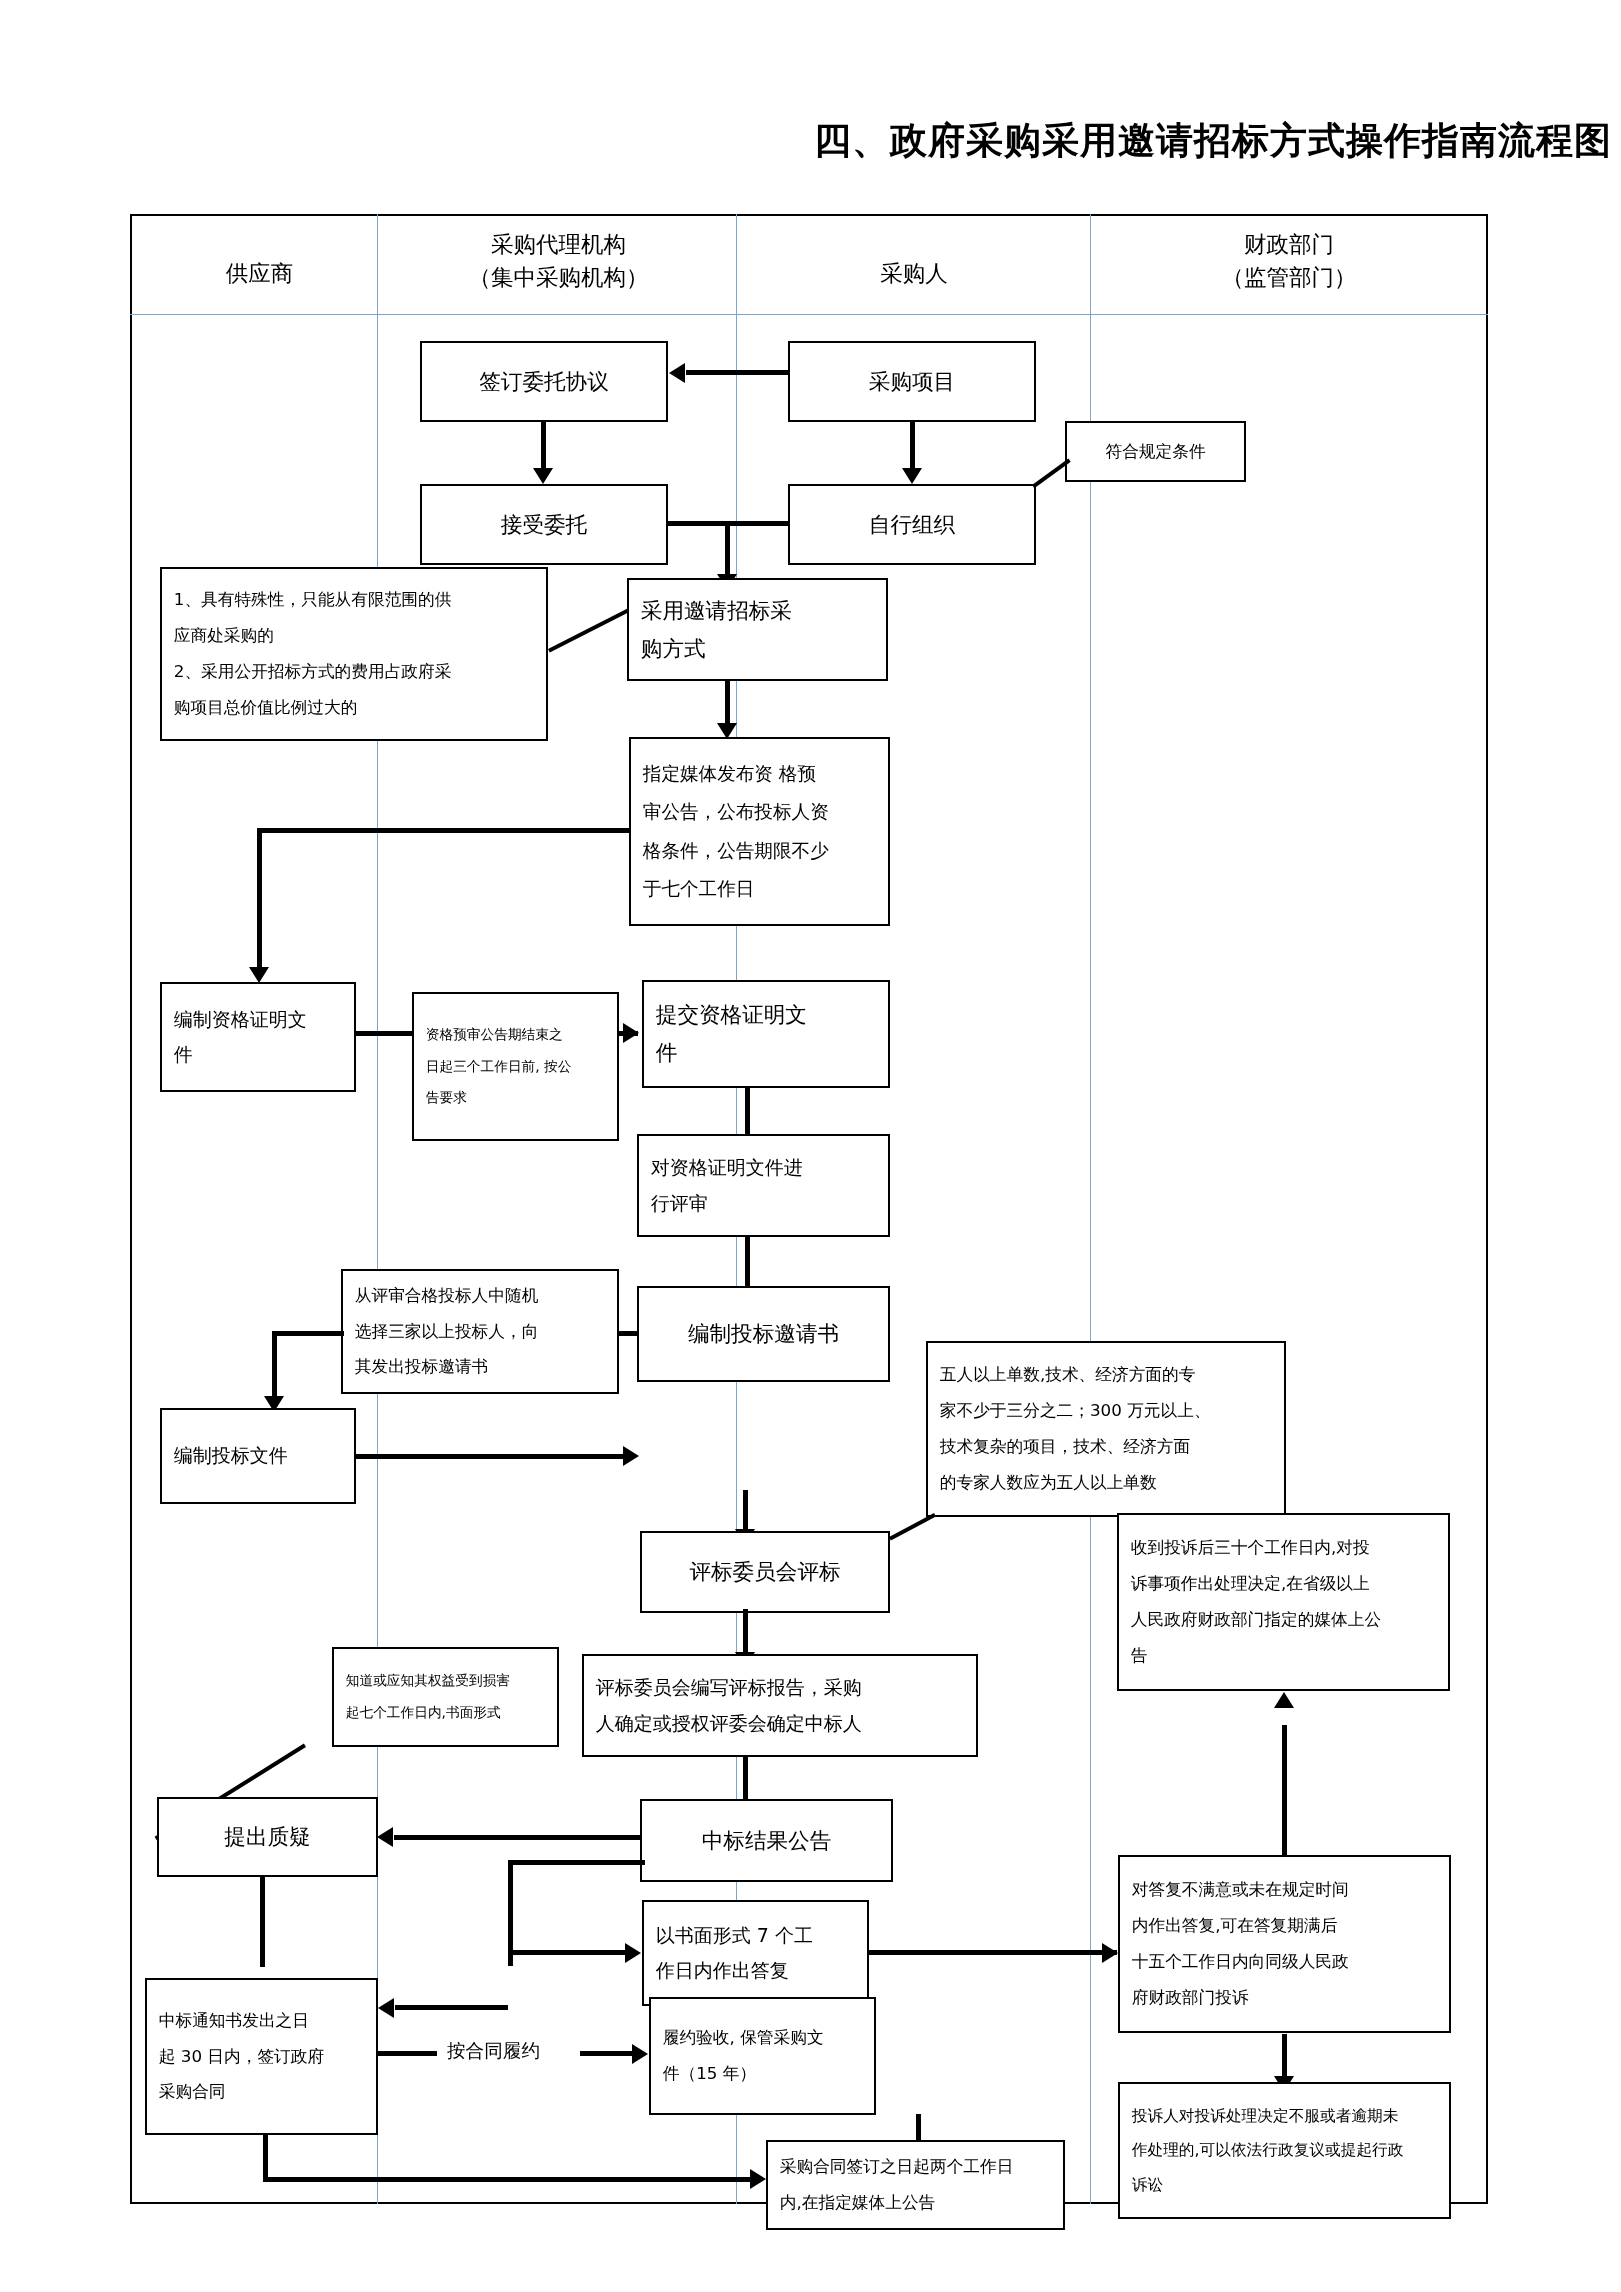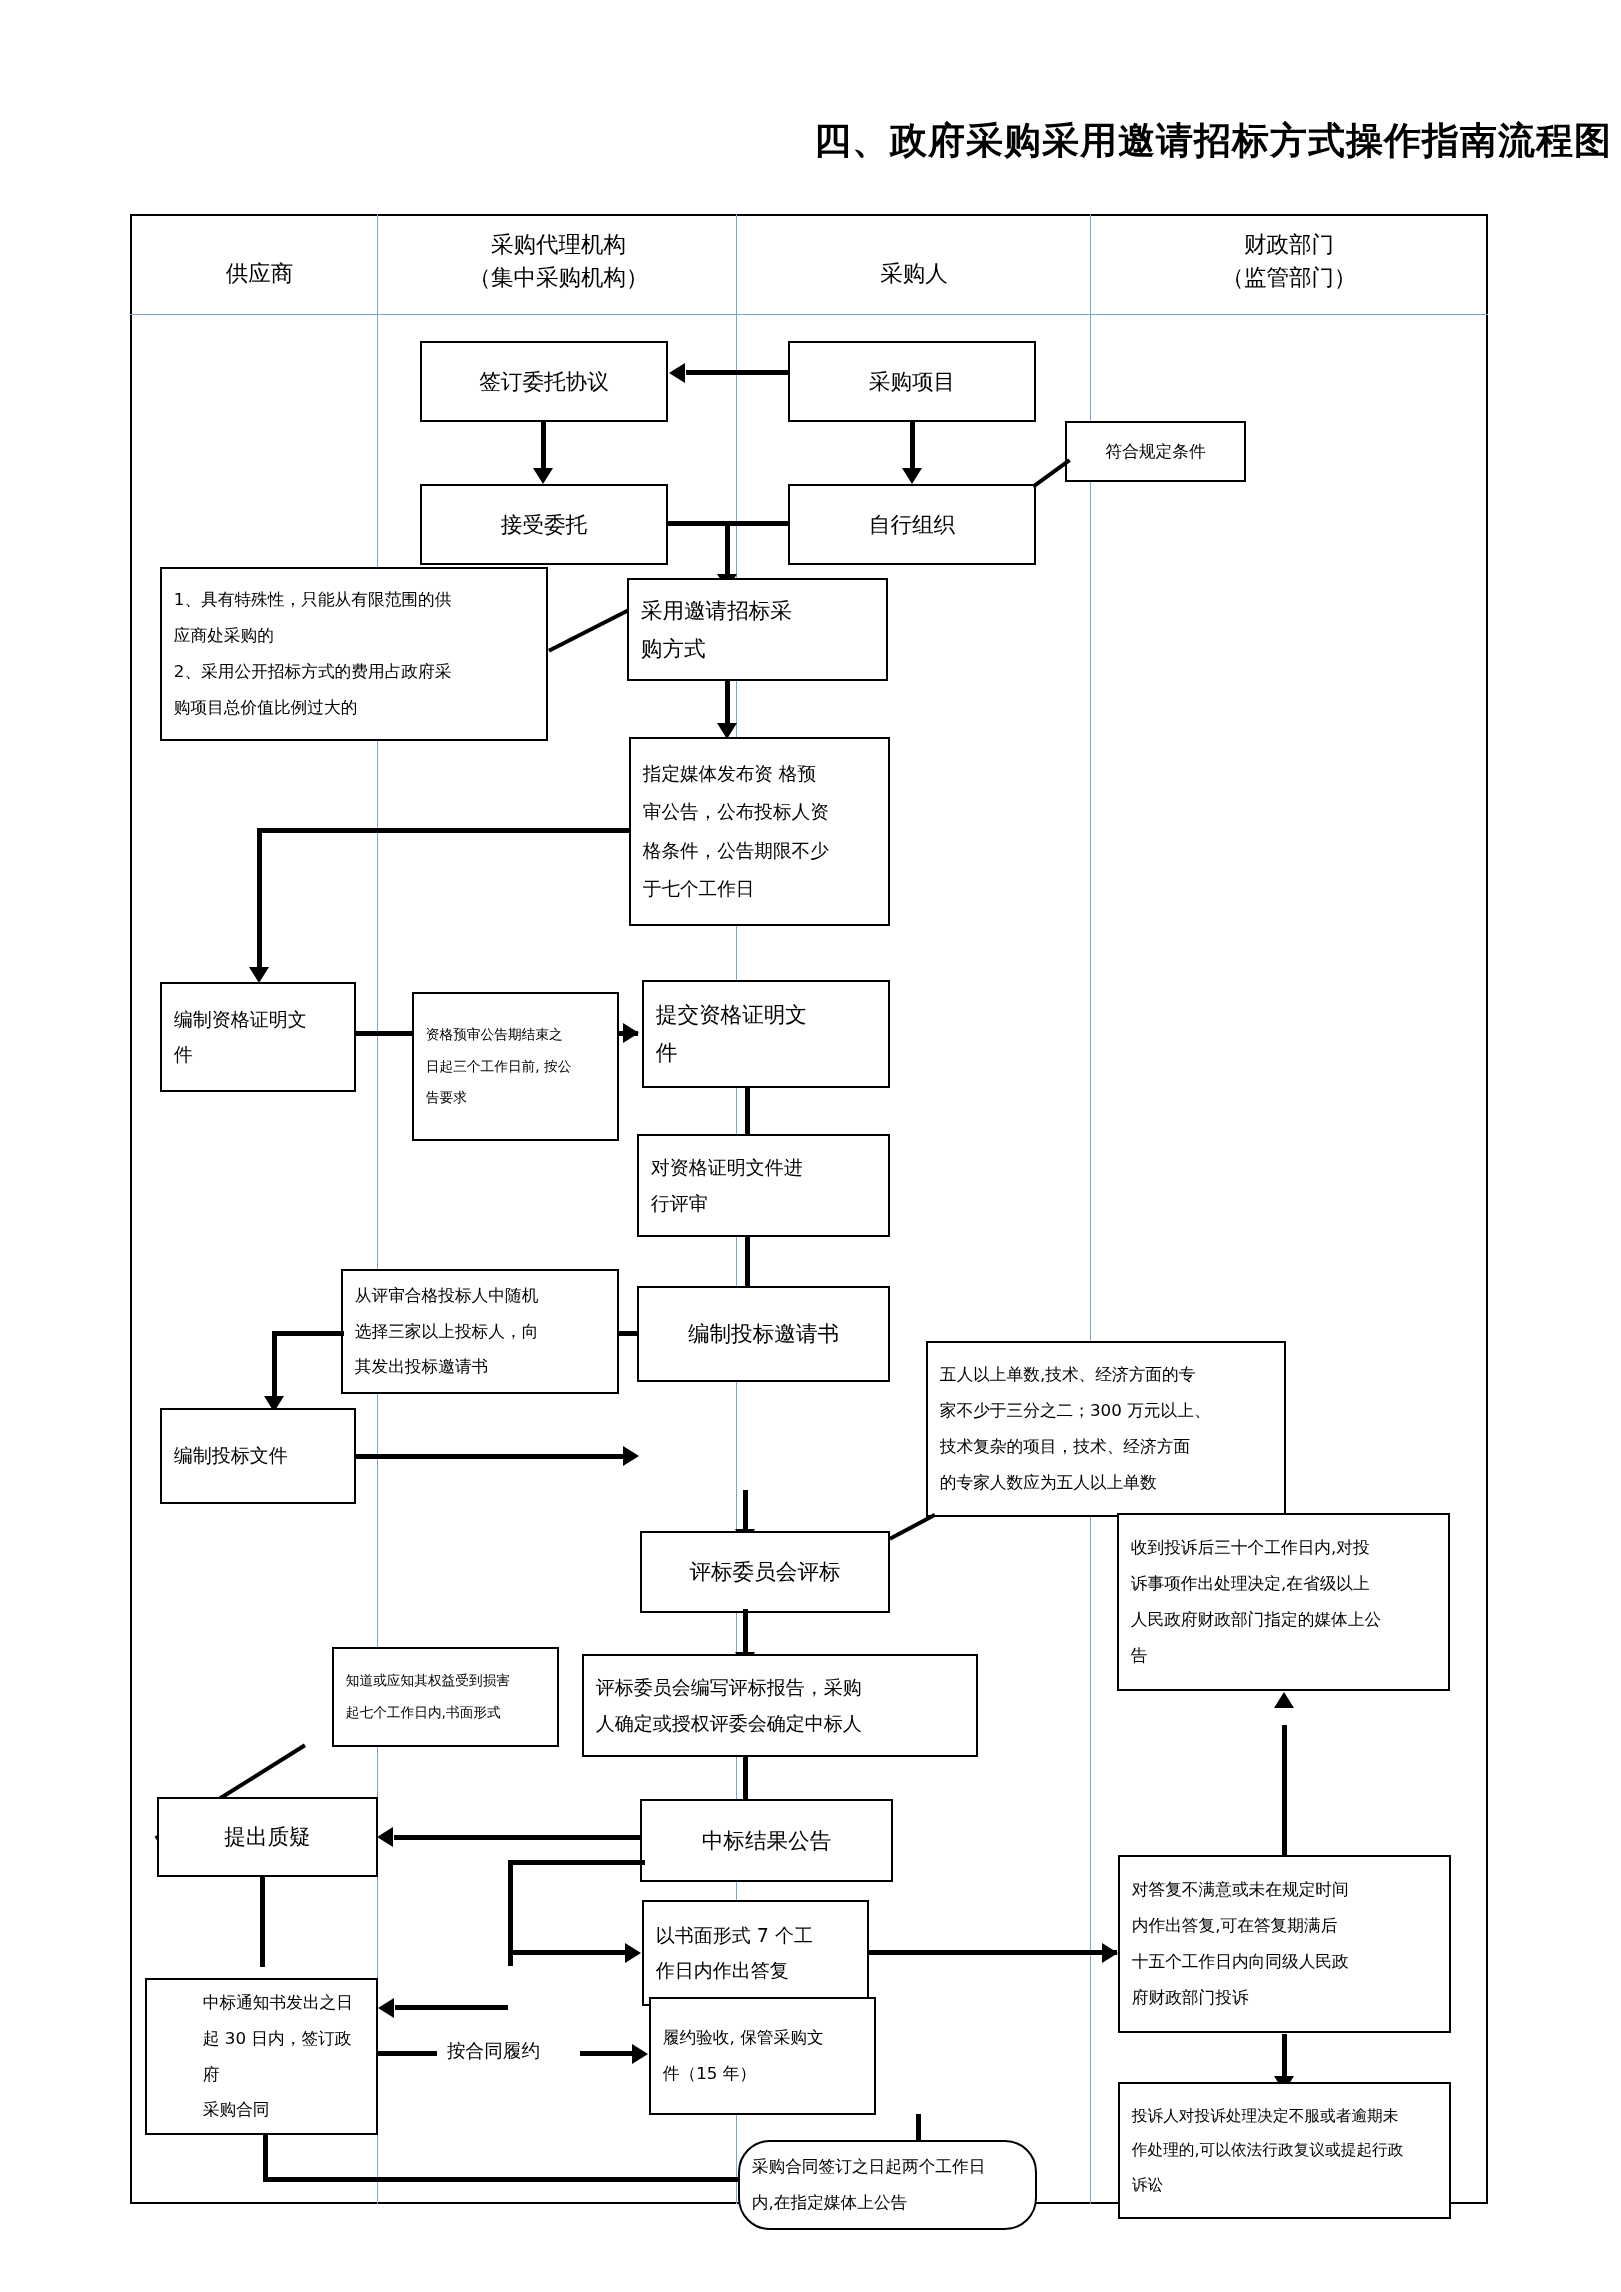"中标通知书发出之日" div.box { padding-left: 44px -> none }
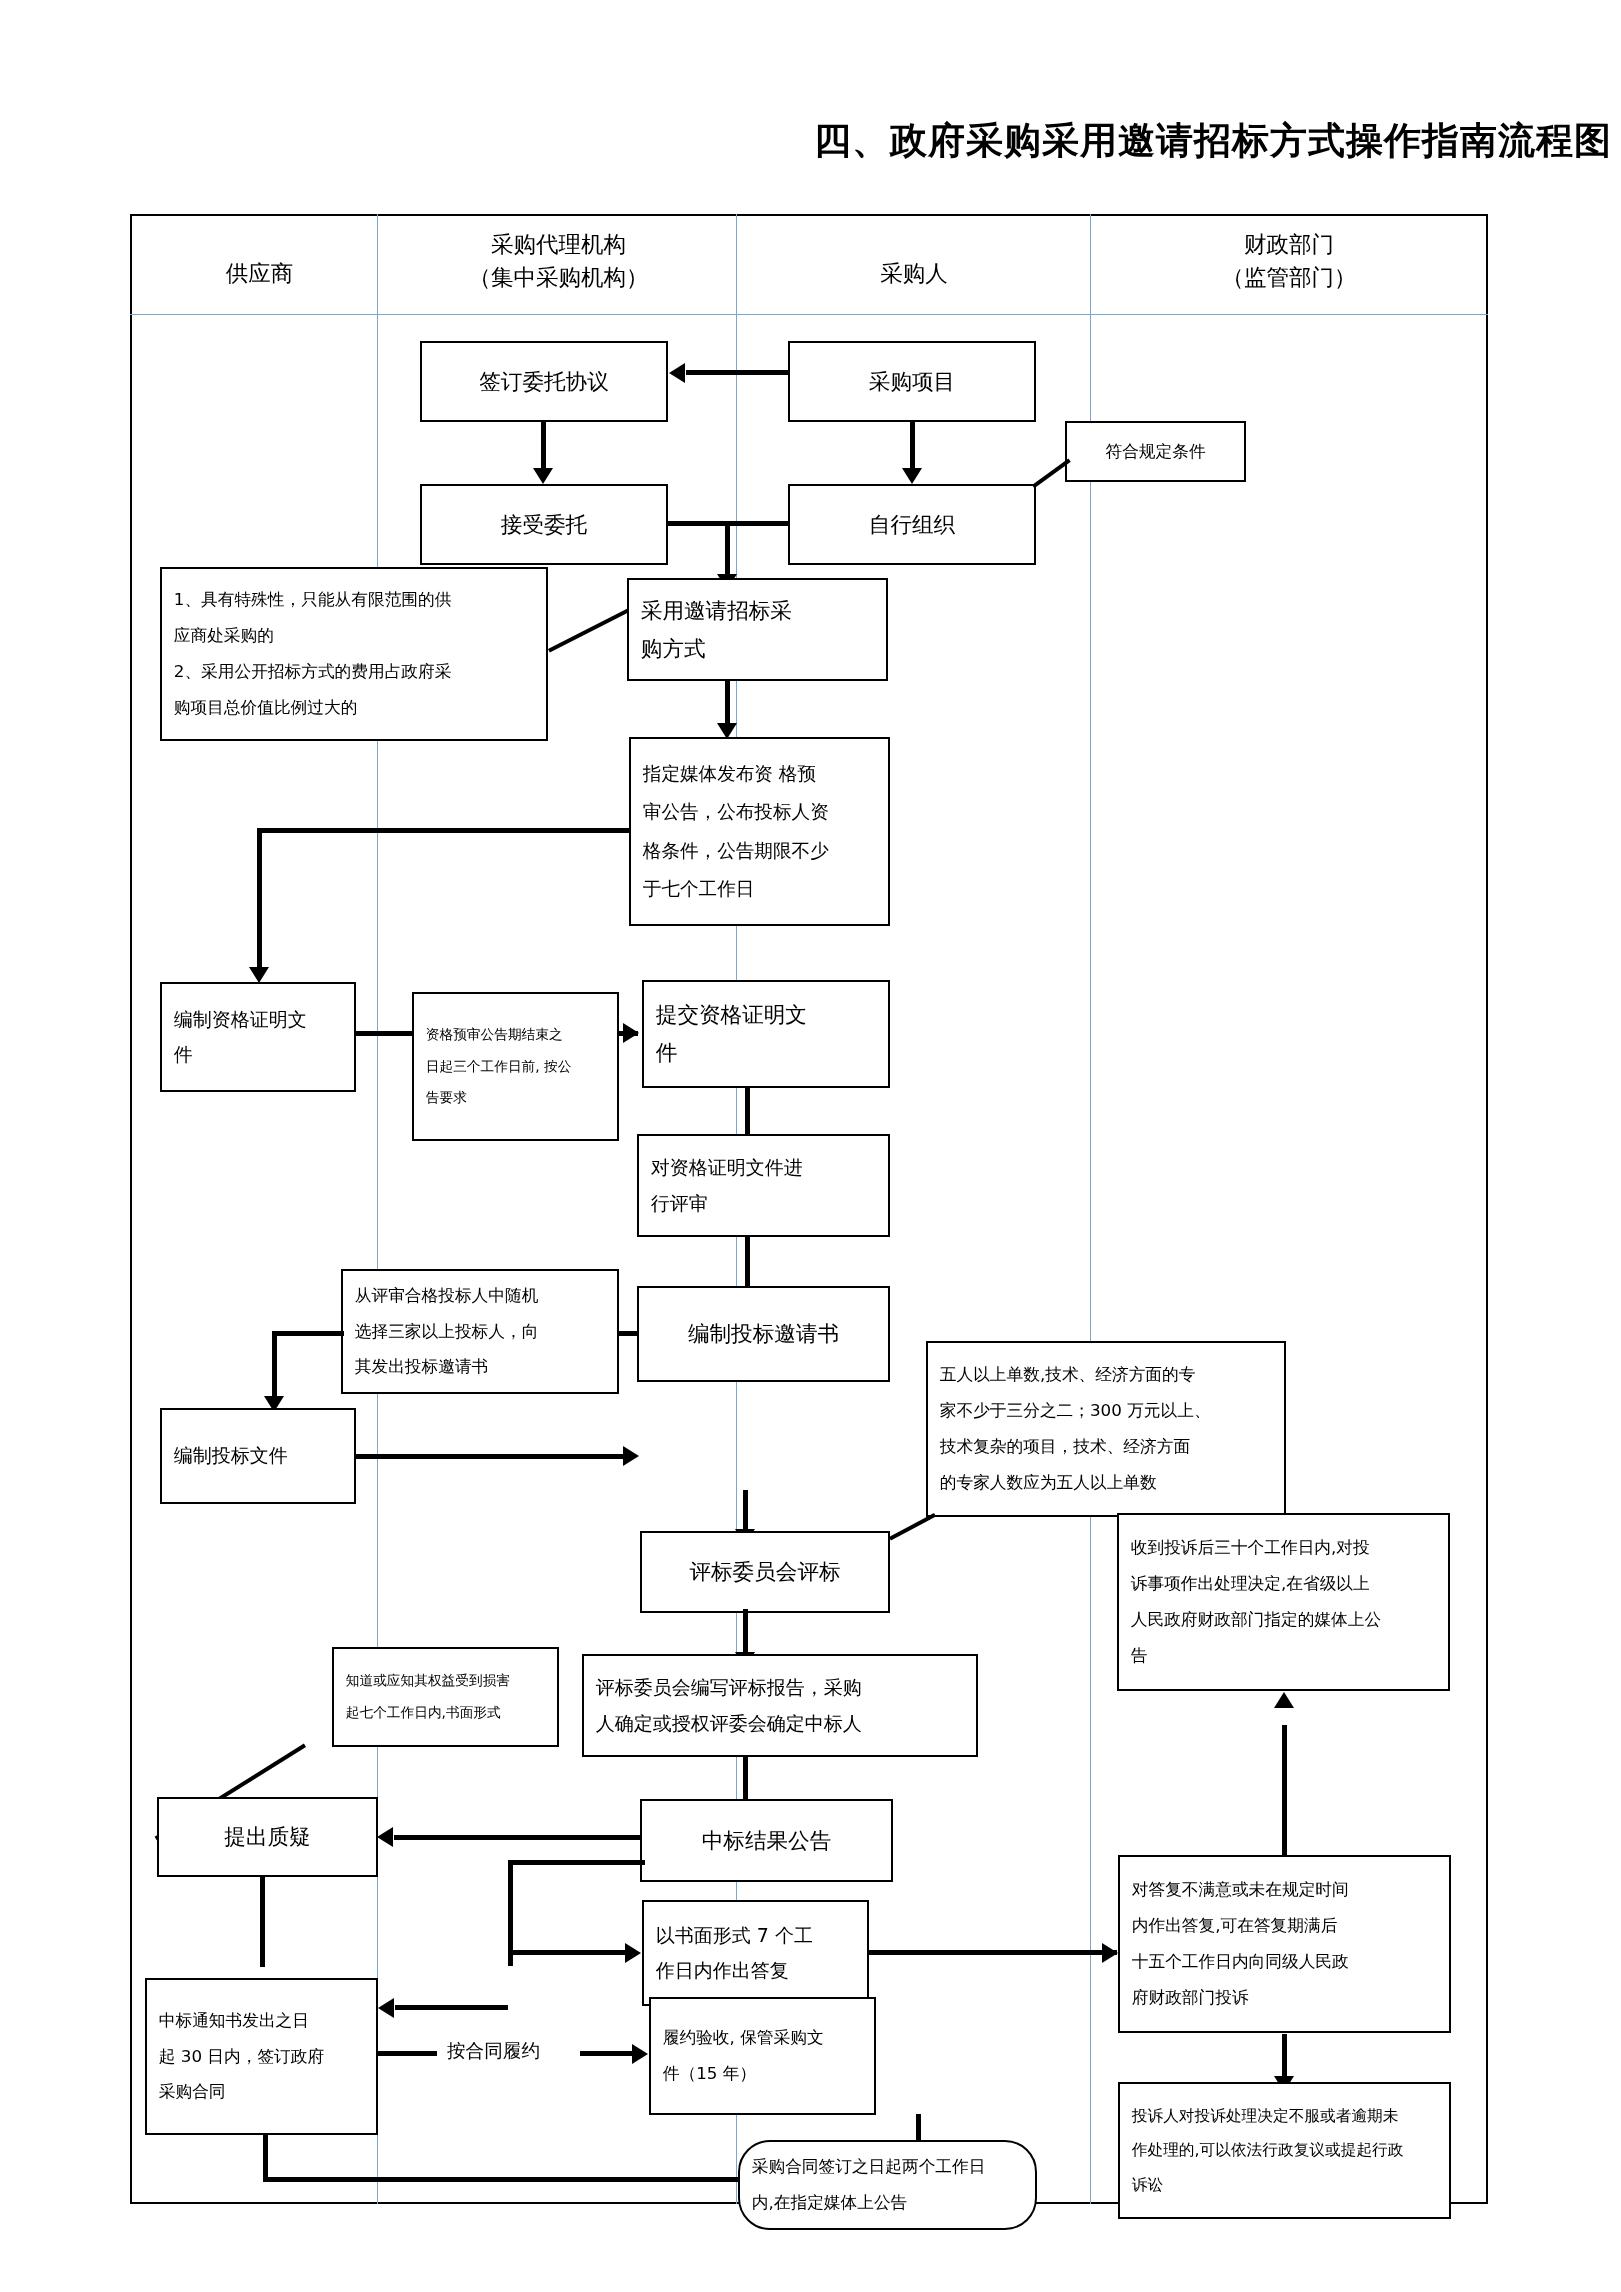"采购合同签订之日起两个工作日" div.box { border-radius: 32px -> none; left: 738px -> 766px }
